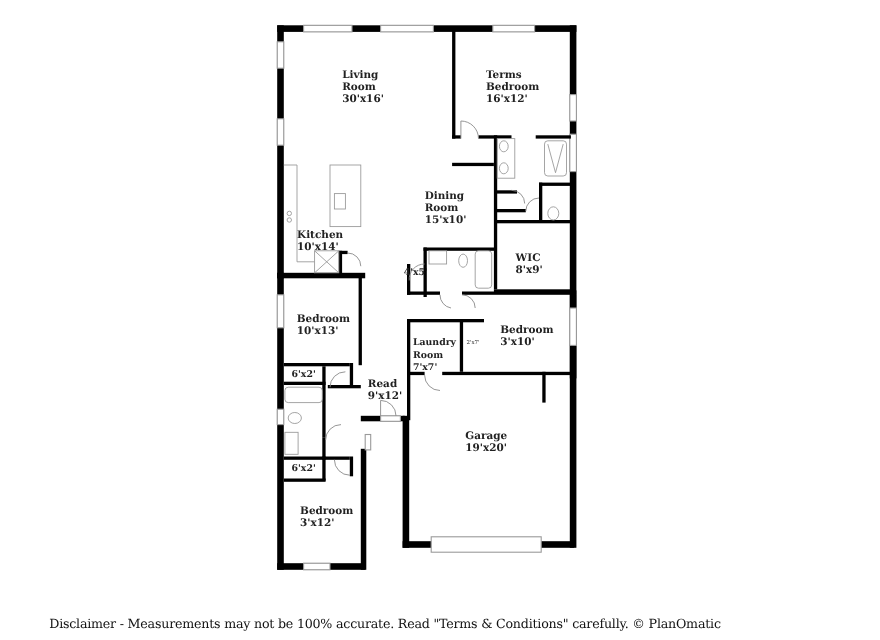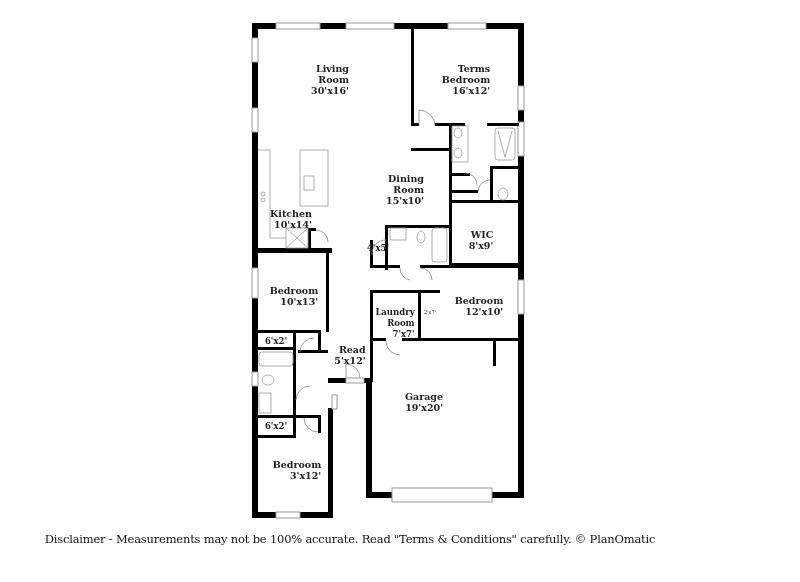"Living" .room-label { text-align: right -> left }
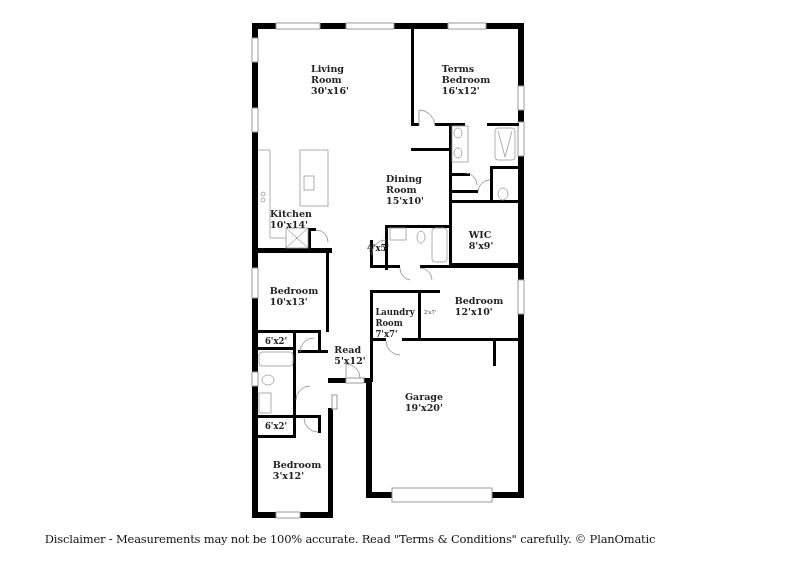"12'x10'" span.dim { text: 12'x10' -> 3'x10' }
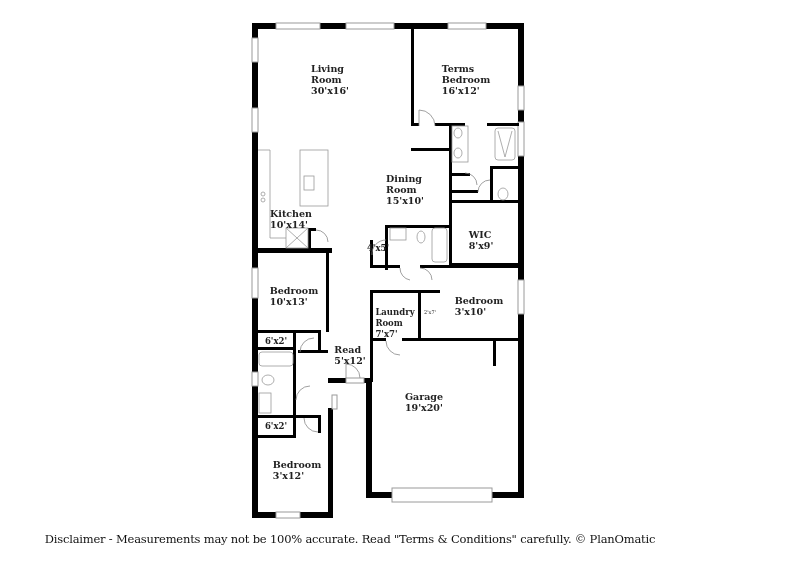"5'x12'" span.dim { text: 5'x12' -> 9'x12' }
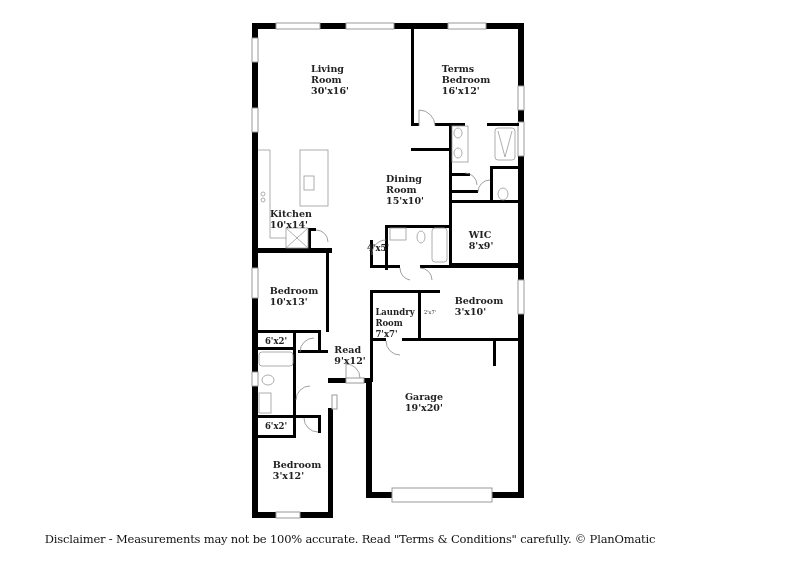"Garage" div.room-label { left: 424px -> 442px }
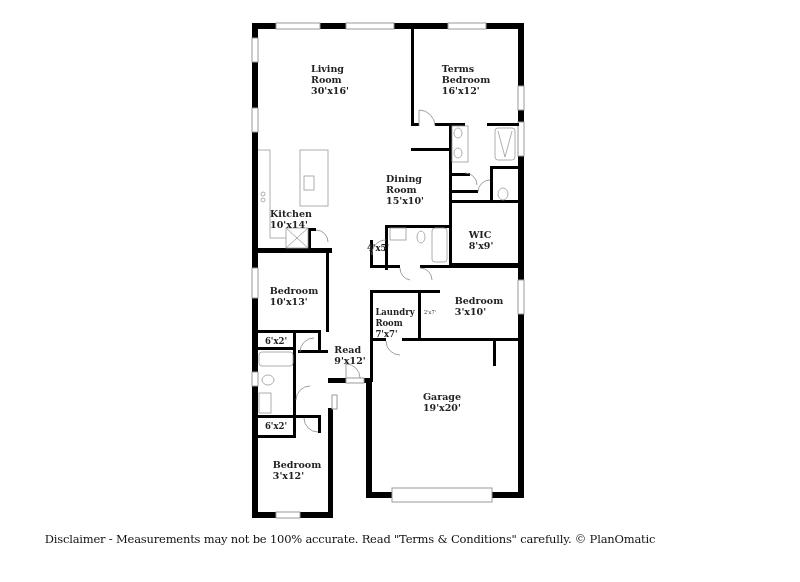"Disclaimer - Measurements may not" #disclaimer { top: 532px -> 560px }
